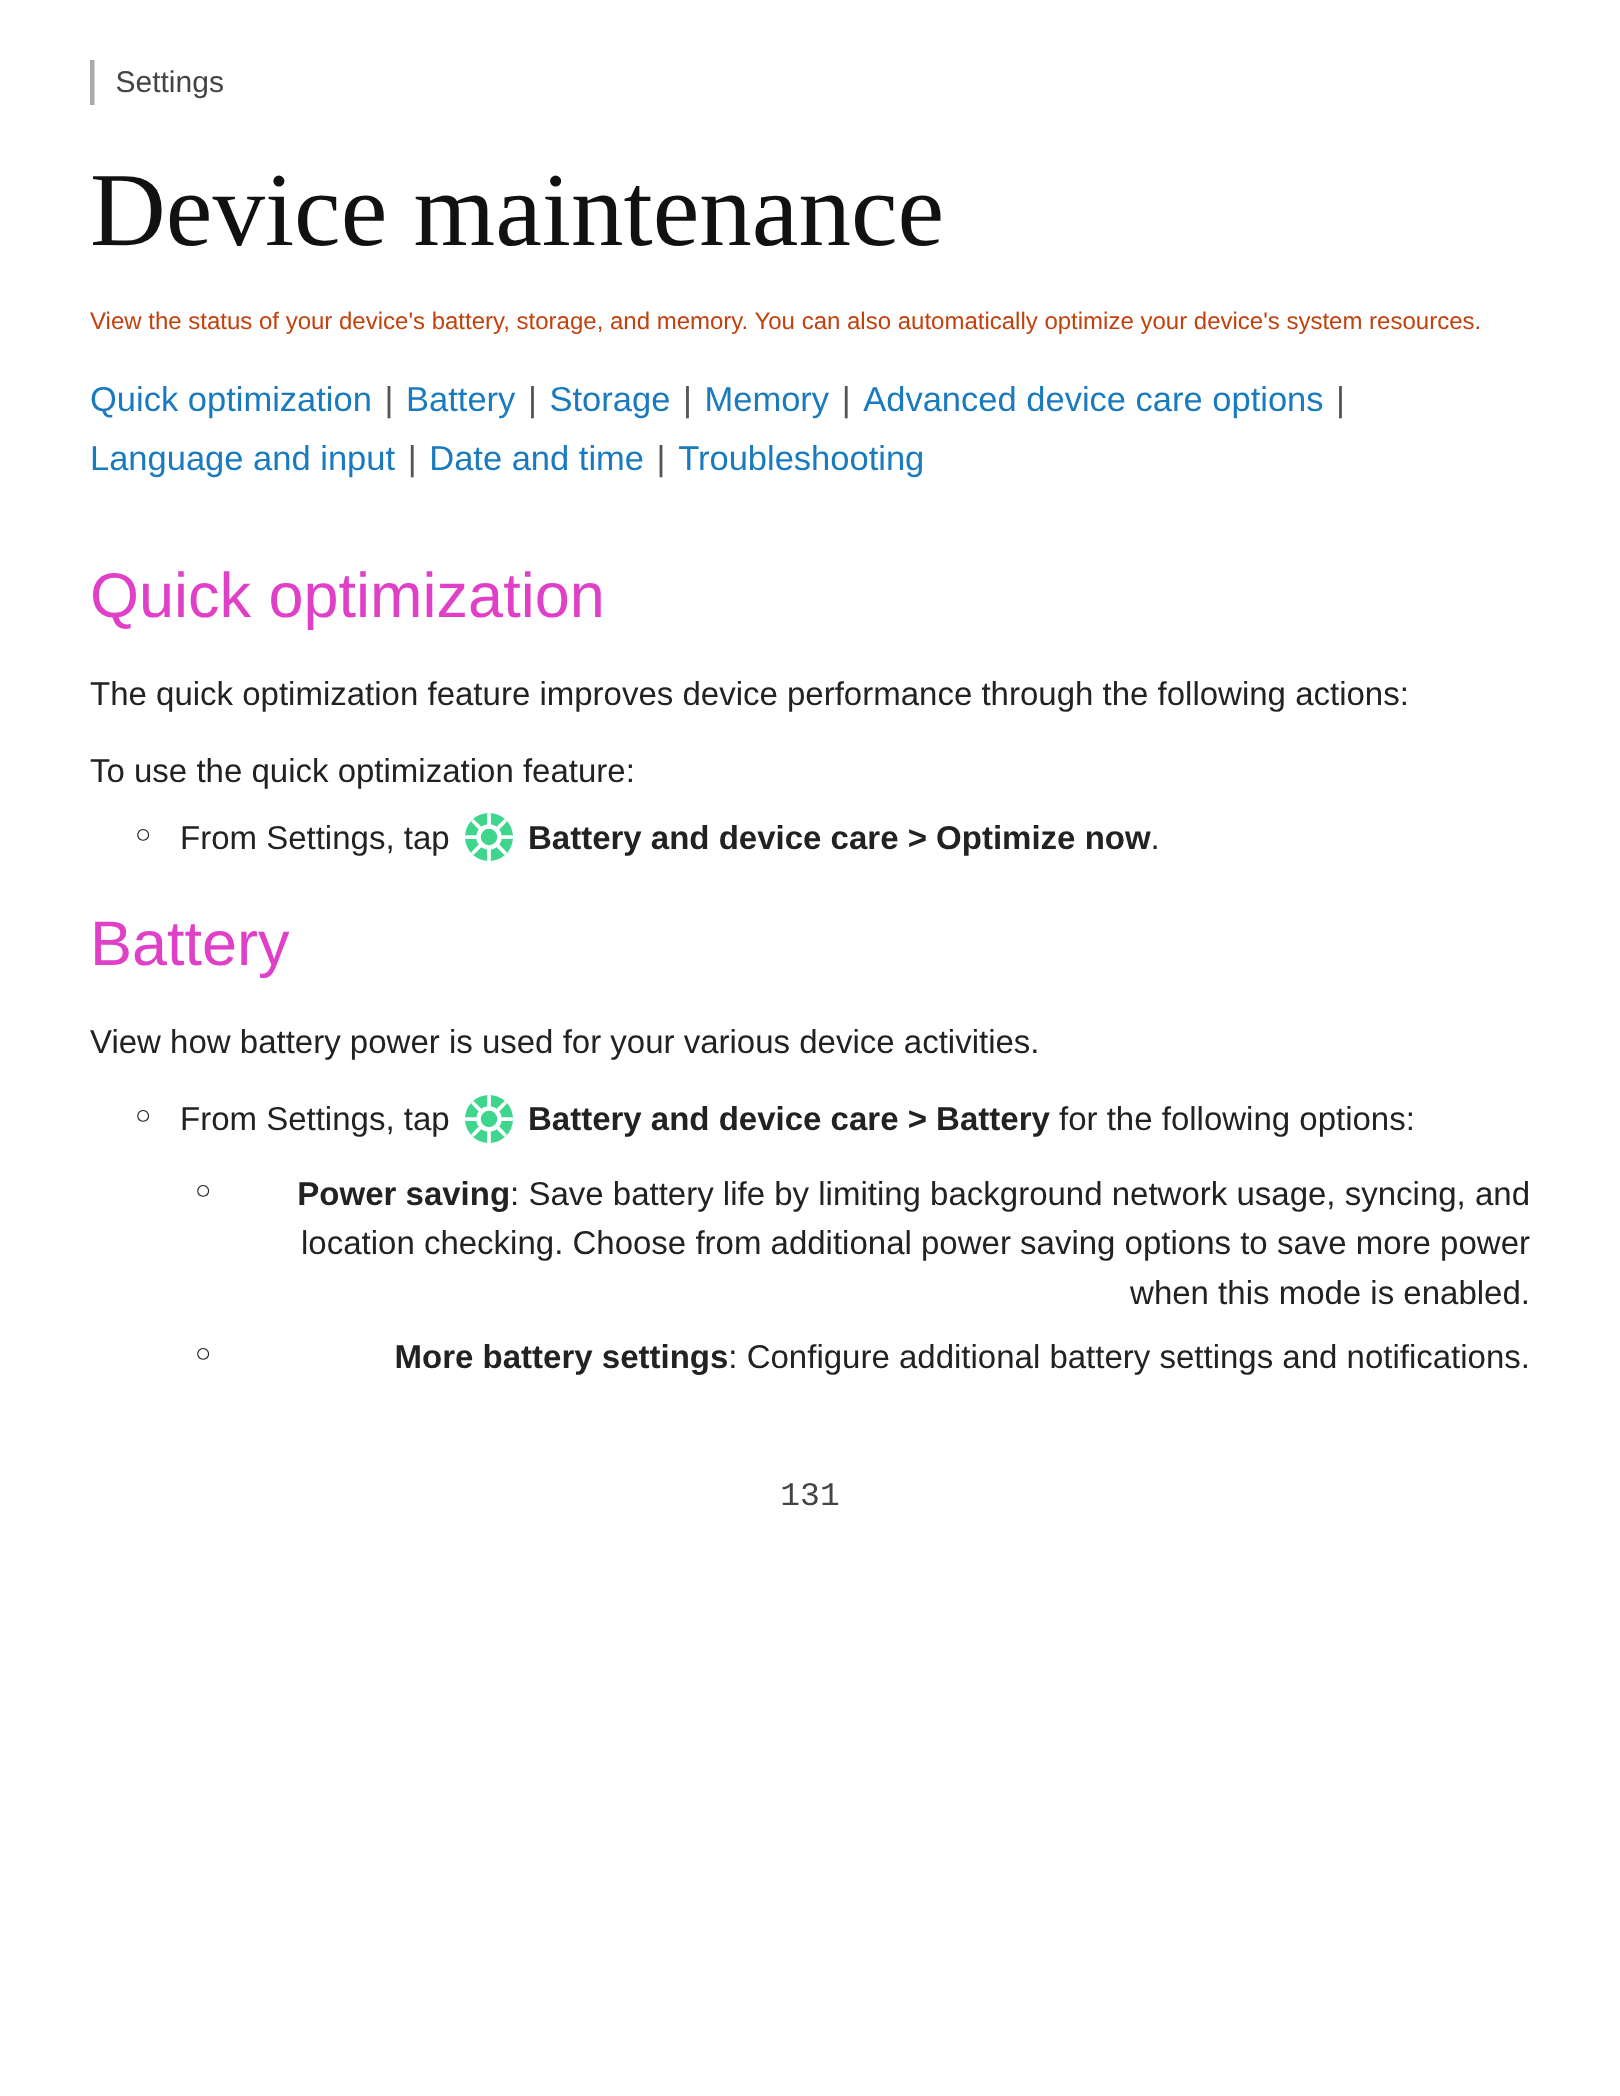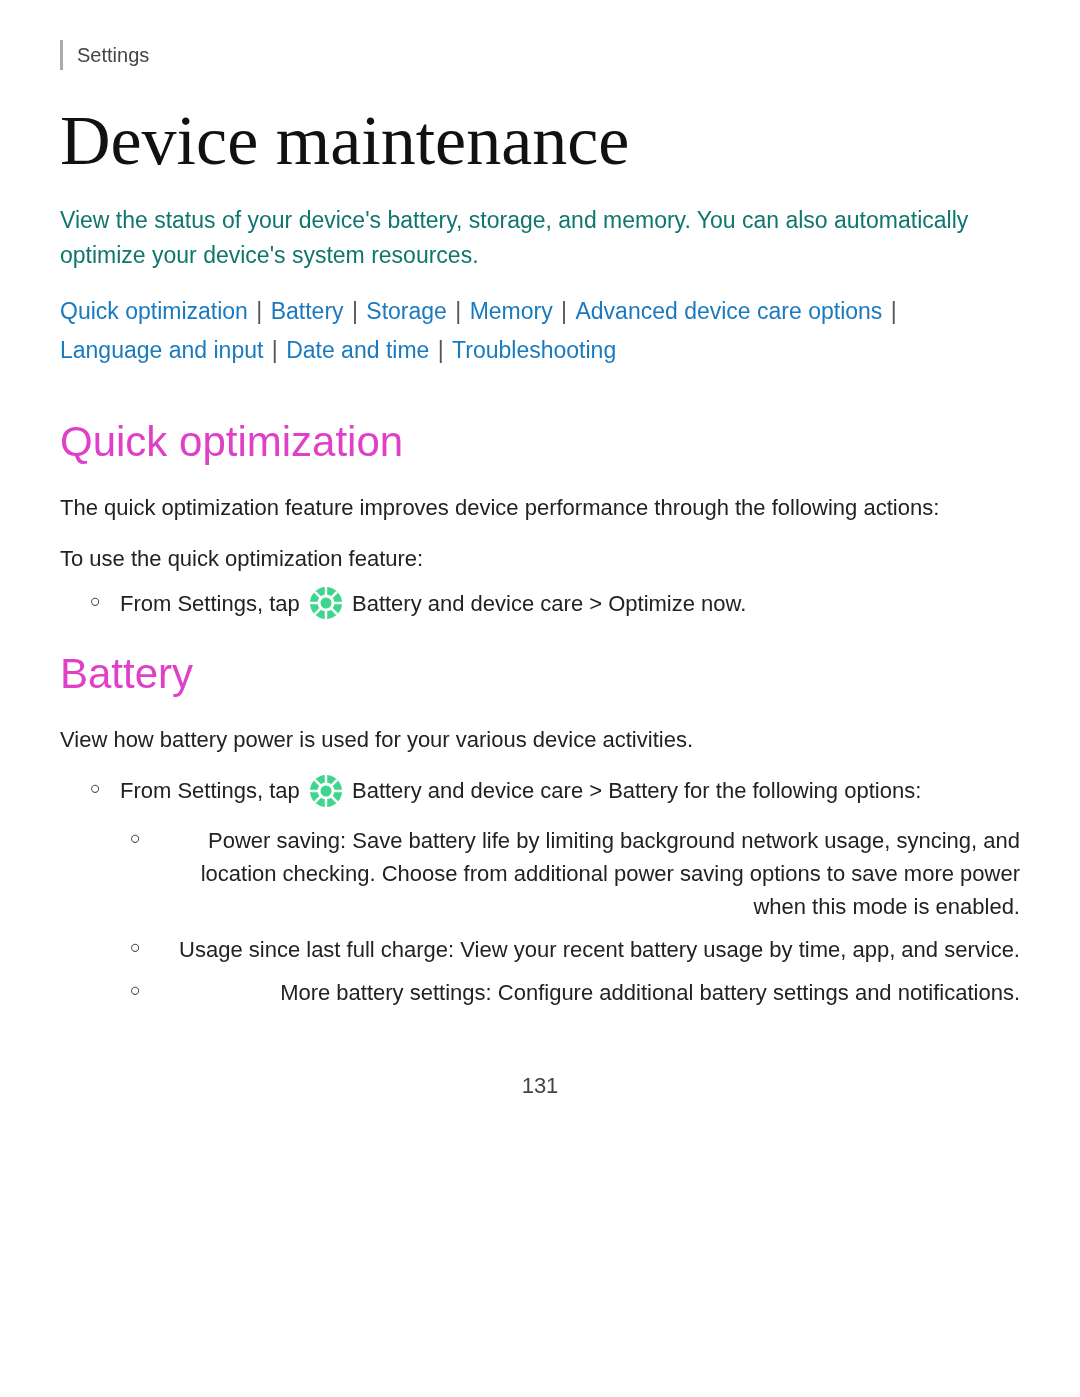"View the status of your" .intro-text { color: #0f766e -> #c2410c; font-size: 23px -> 16px }
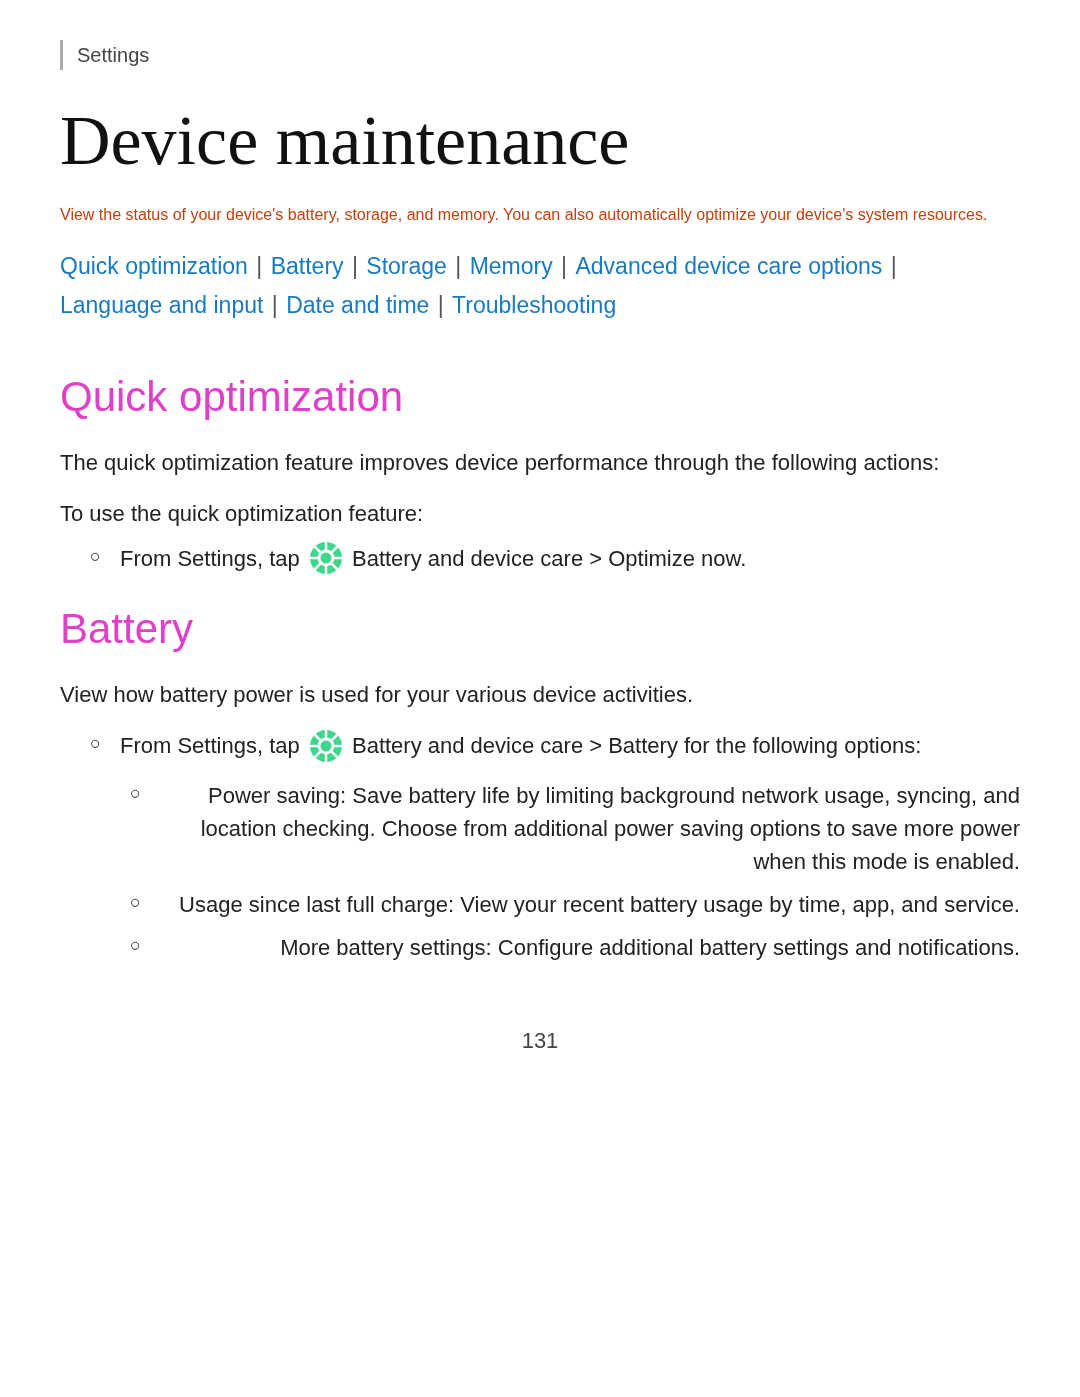"Battery and device care >" .bold { font-weight: 400 -> 700 }
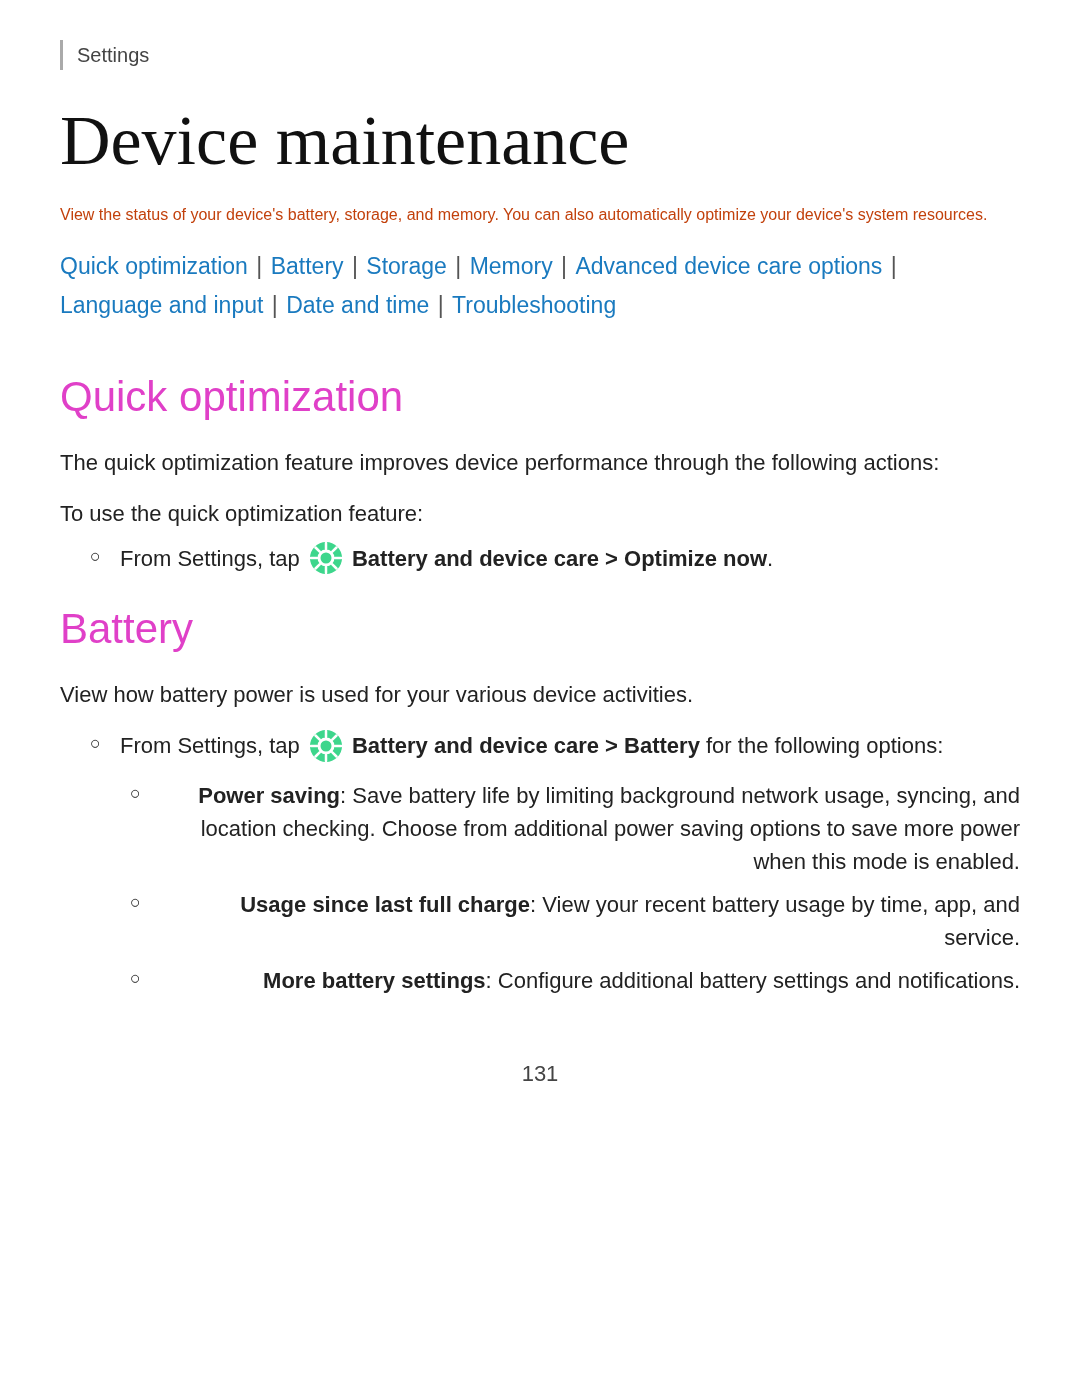"Usage since last full charge:" li { html: <li><span>Usage since last full charge</span>: View your recent battery usage by time, app, and service.</li> -> none }
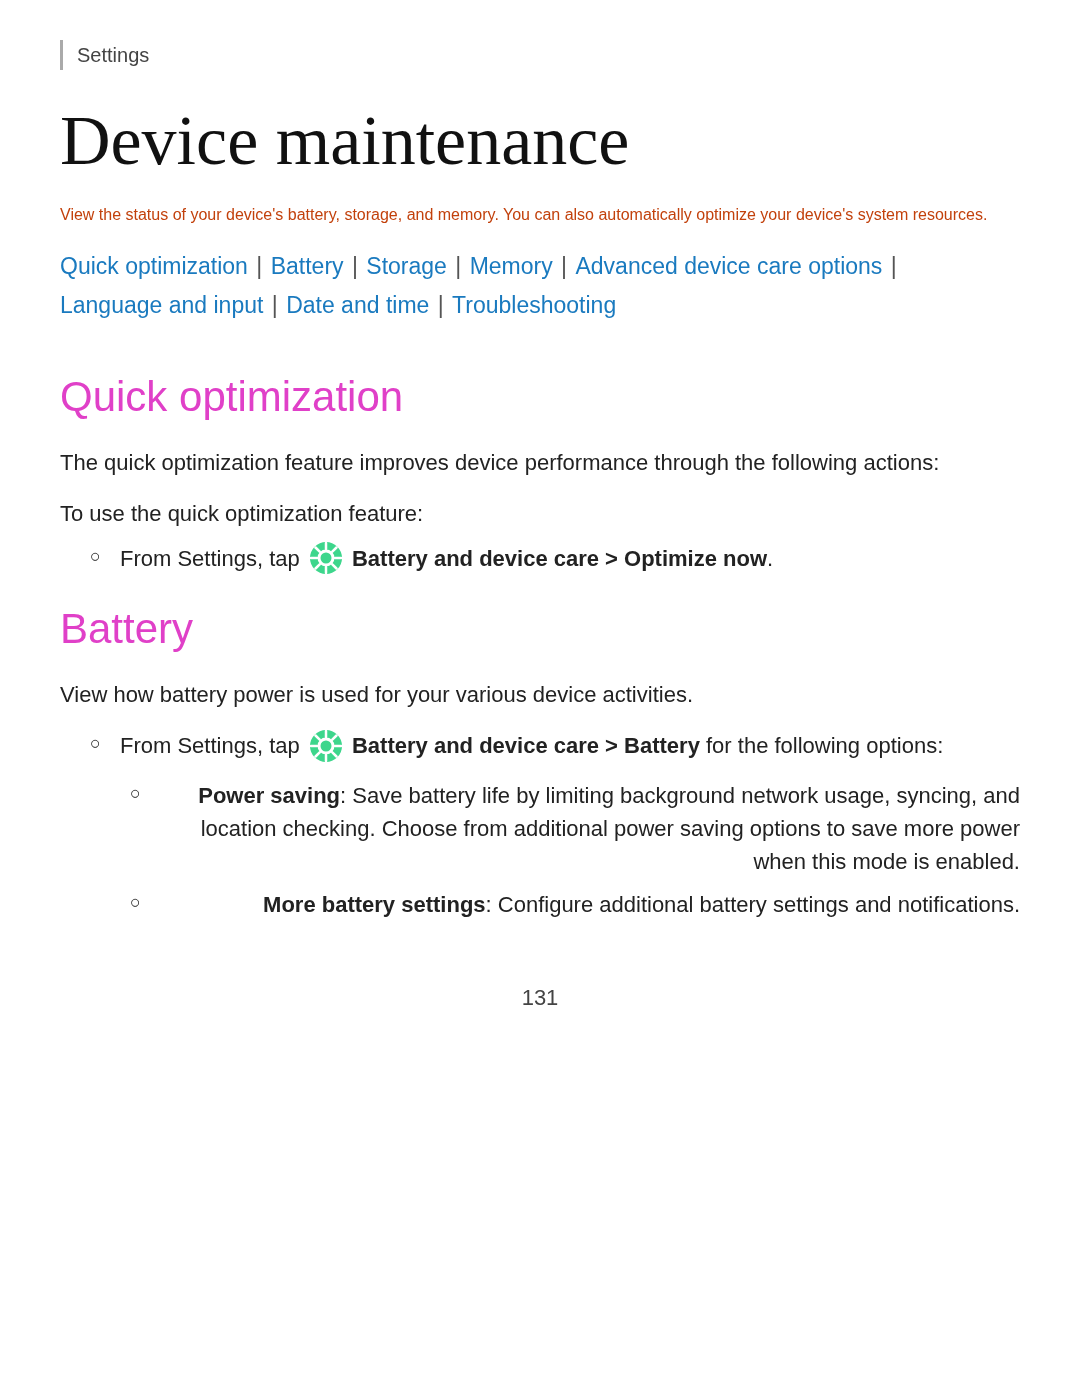"131" .page-footer { font-family: Liberation Sans, sans-serif -> Liberation Mono, monospace }
